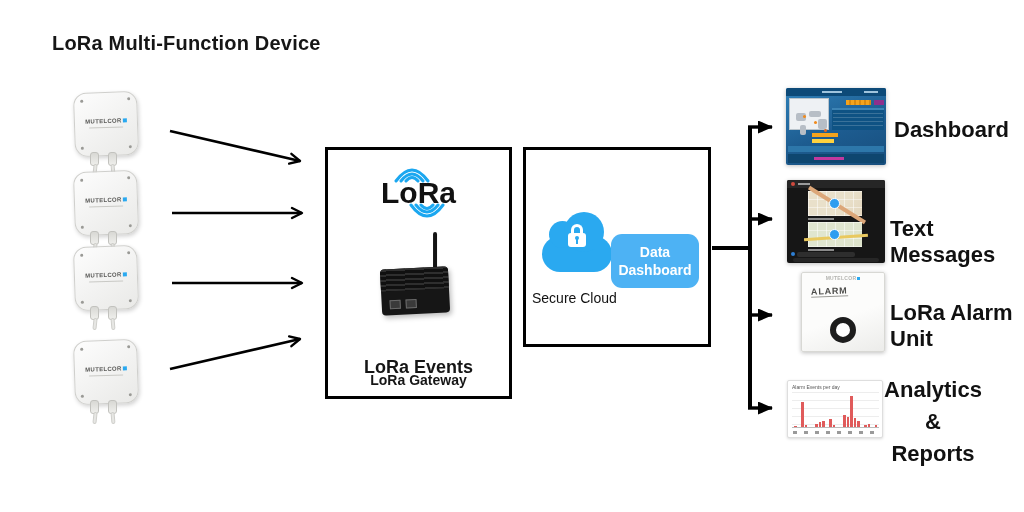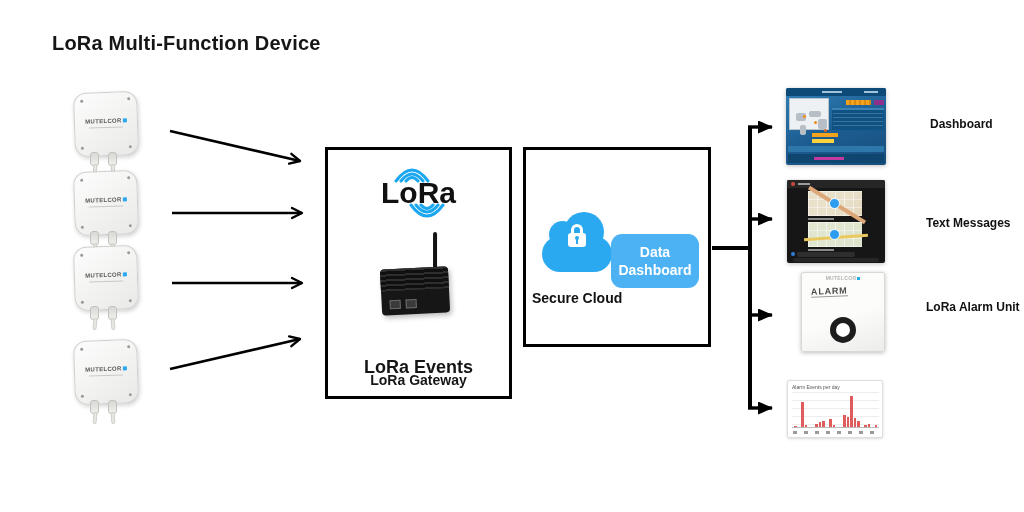"Dashboard" .outlabel { font-size: 12px -> 22px; margin-left: 36px -> none }
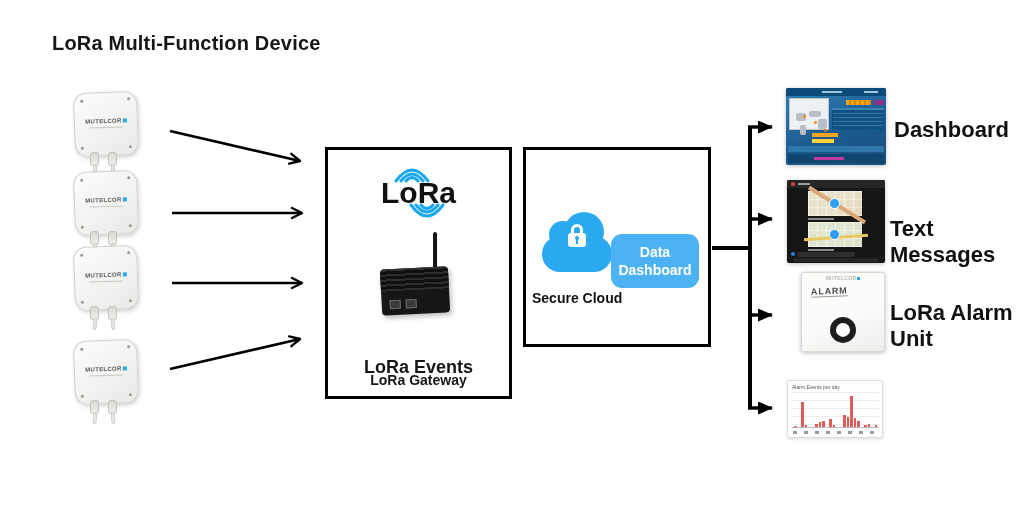"Secure Cloud" .secure-label { font-weight: bold -> normal }
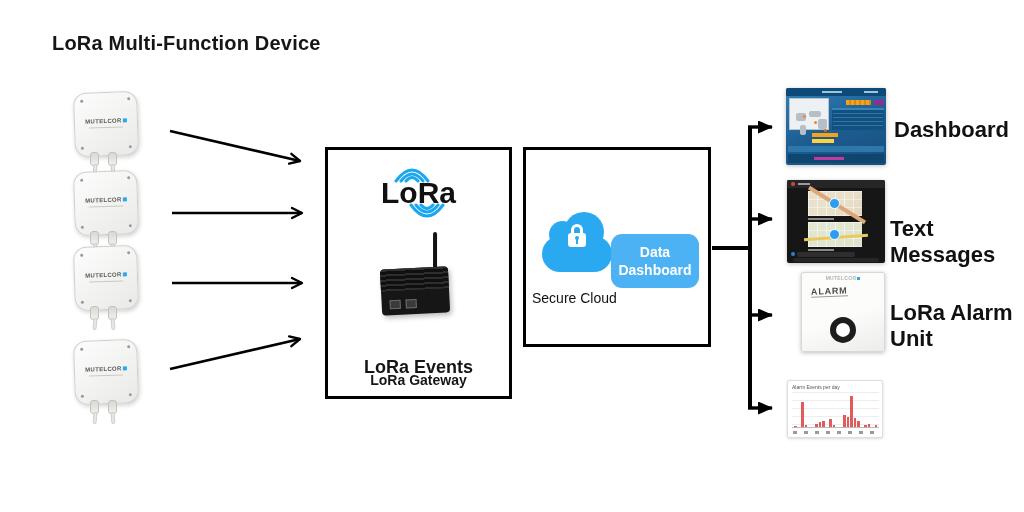"Analytics" div.outlabel { html: none -> <div>Analytics &amp; Reports</div> }
